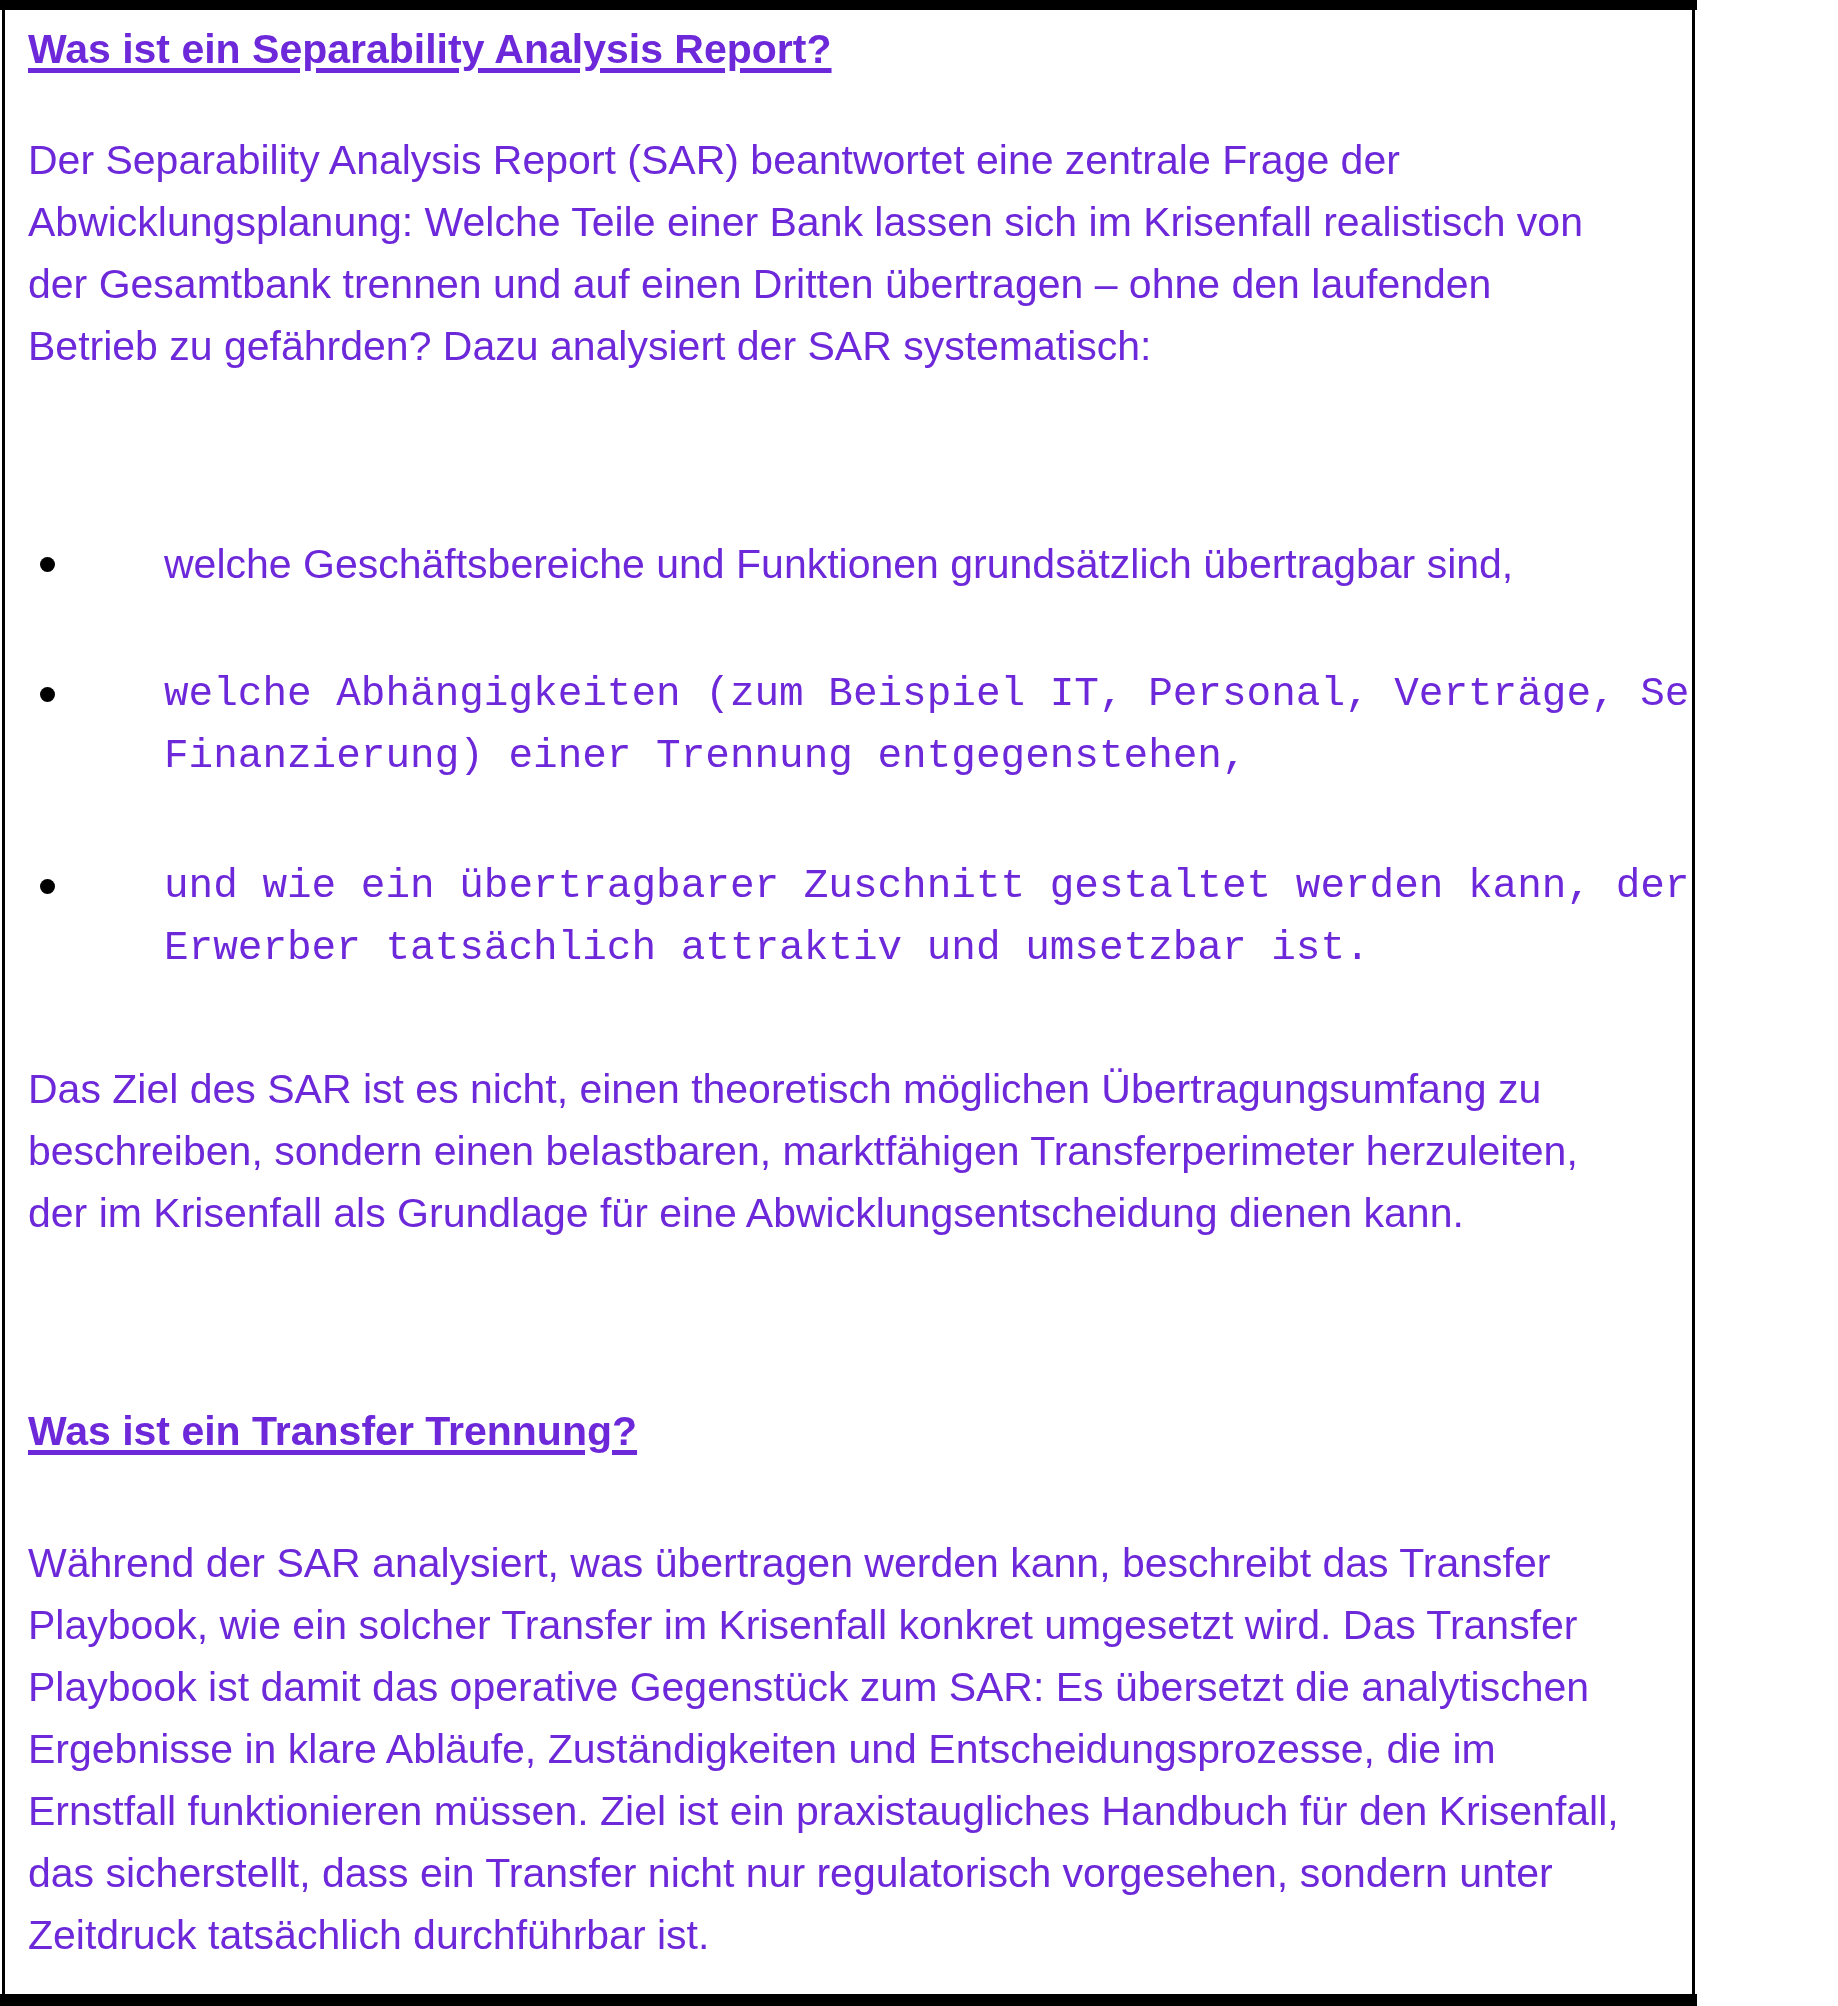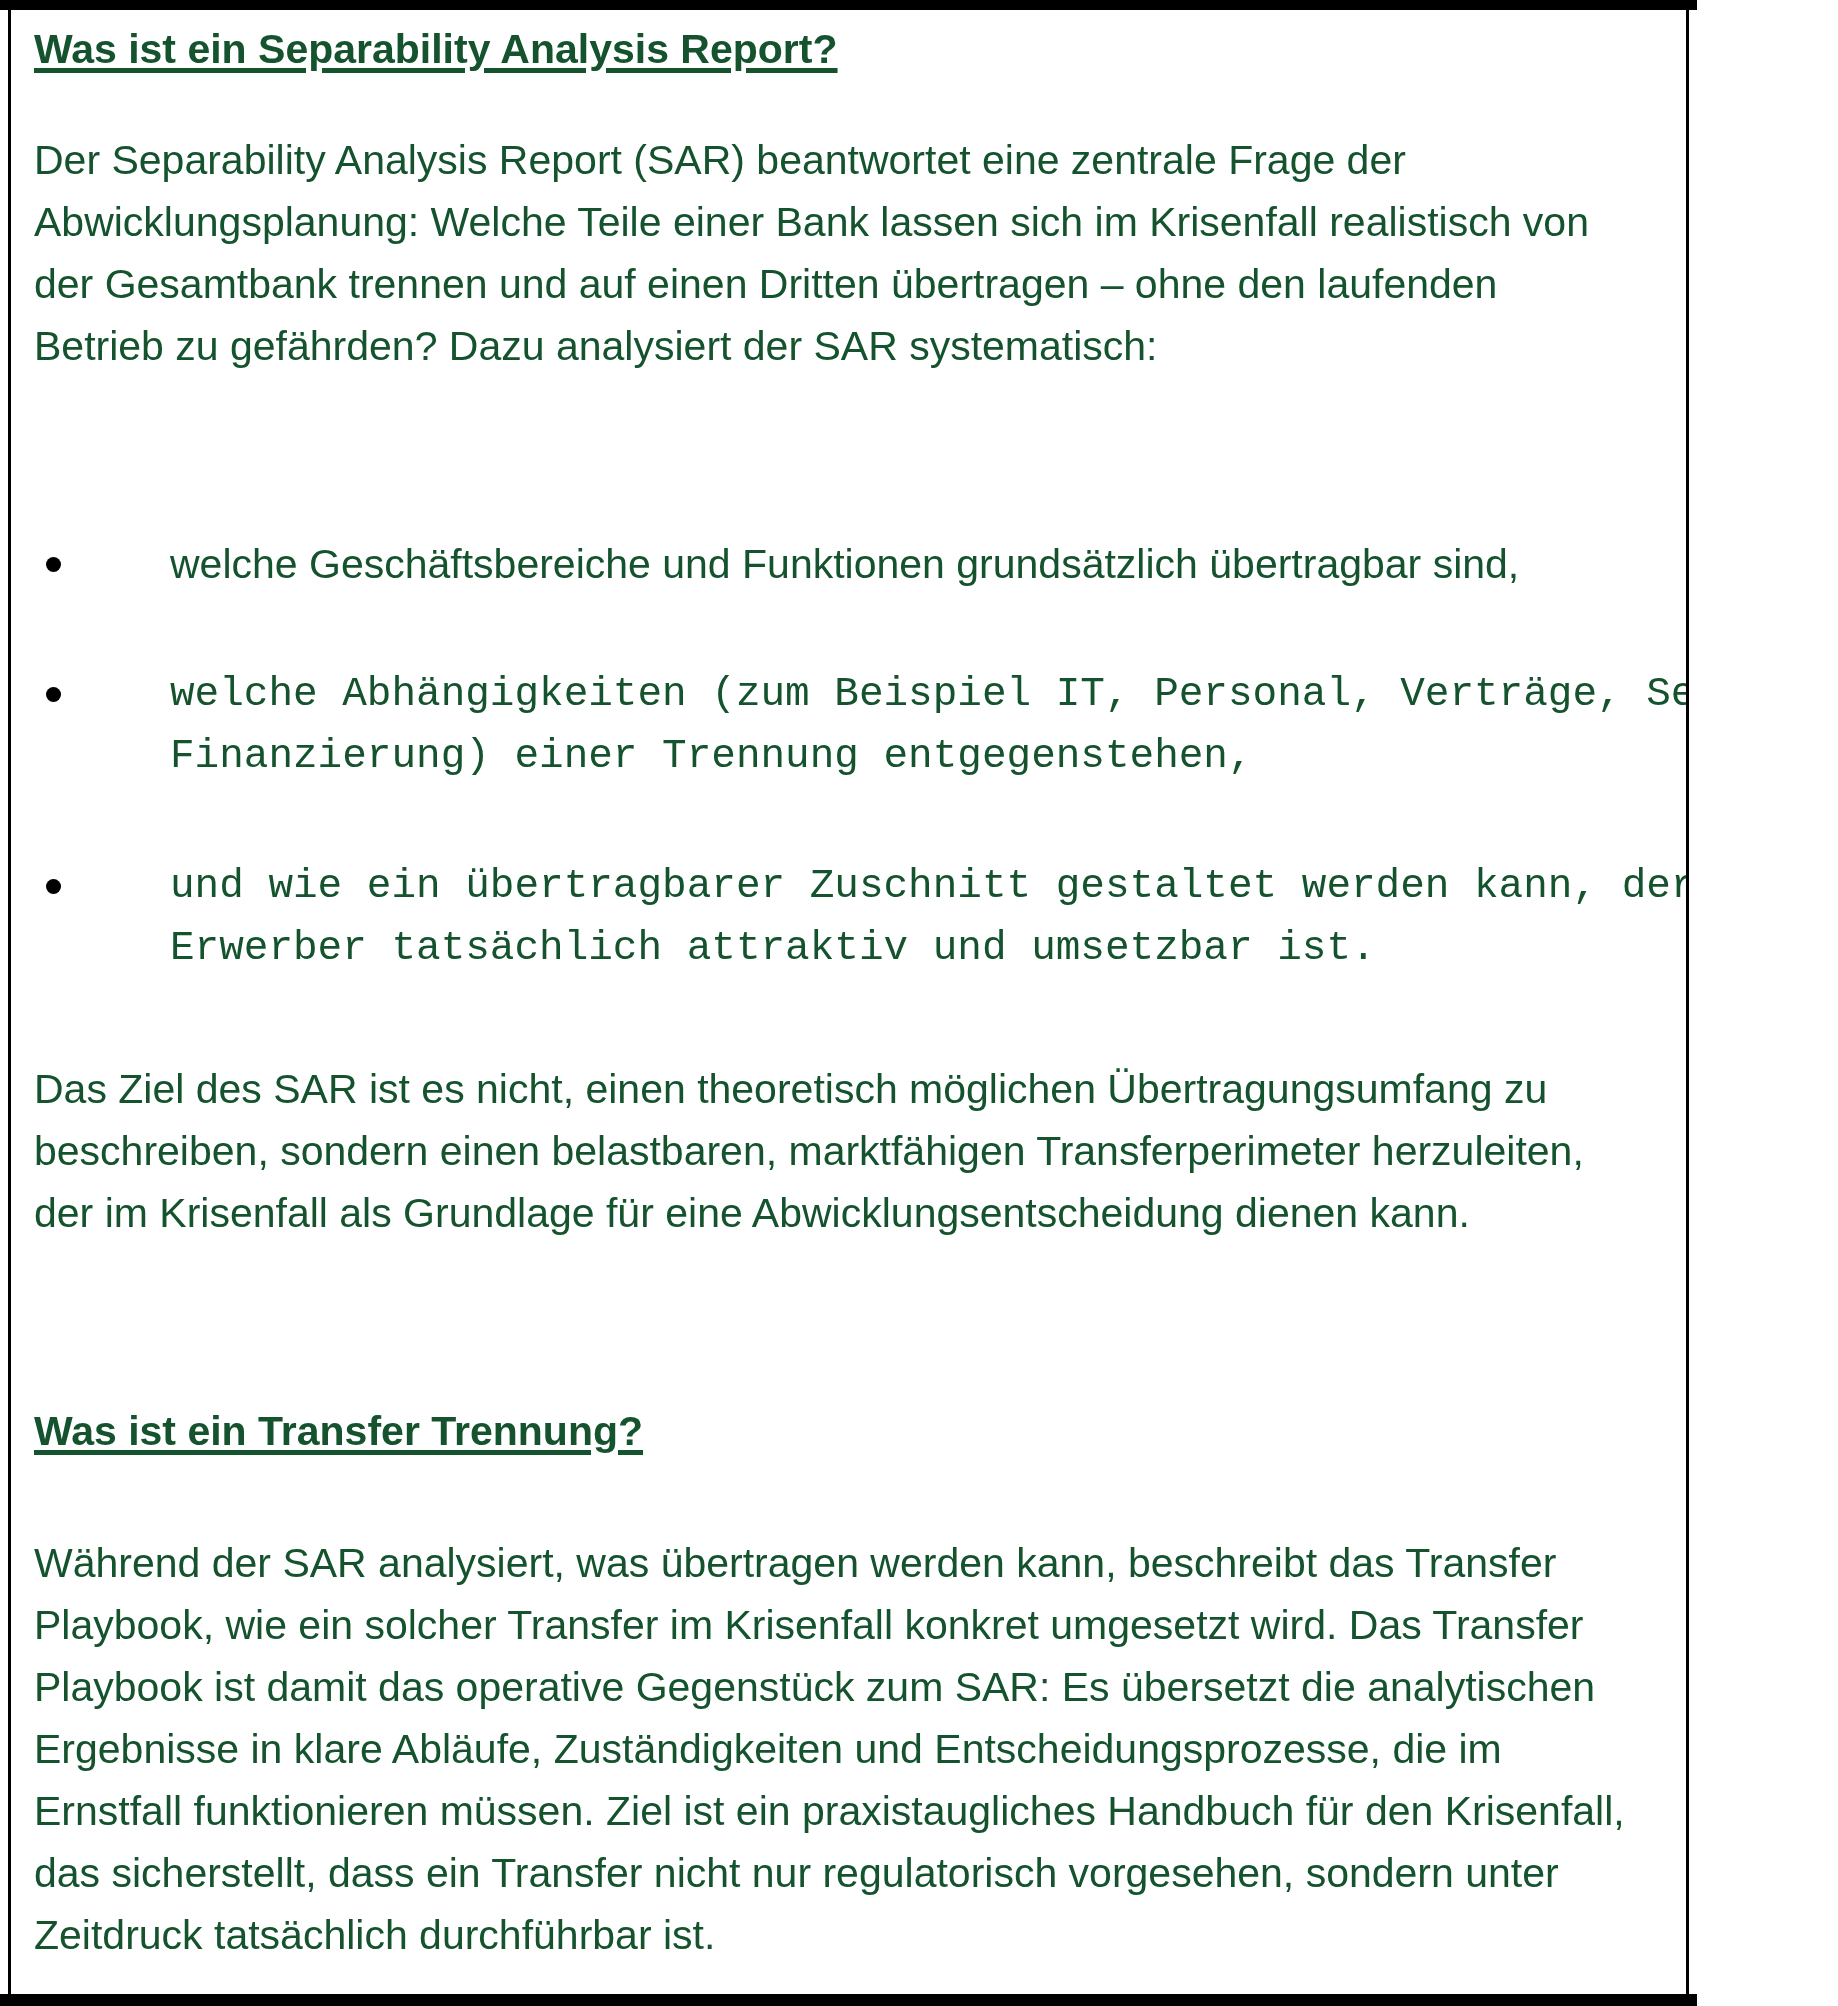"Was ist ein Separability Analysis" .page { color: #14532d -> #6d28d9; padding: 0 8px -> 0 2px }
